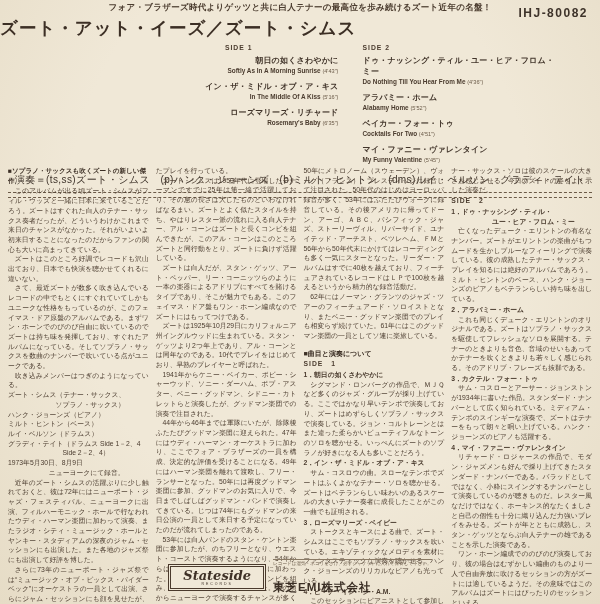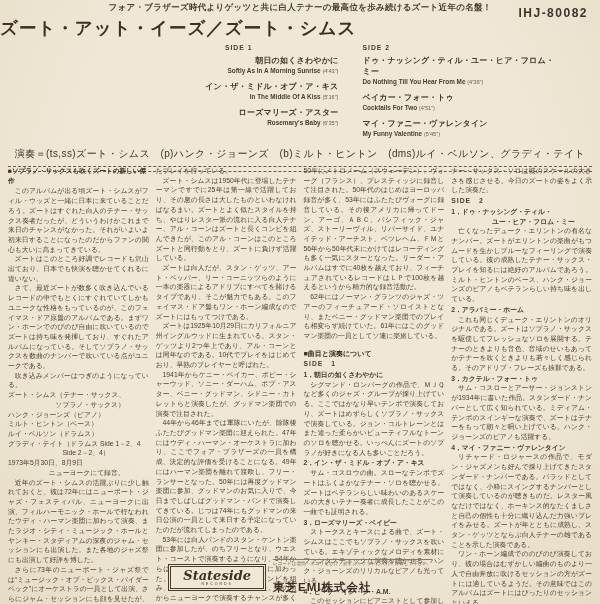"アラバミー・ホーム" div.track { html: none -> <div> <div>アラバミー・ホーム</div> <div><span>Alabamy Home</span> <span>(5'52")</span></div> </div> }
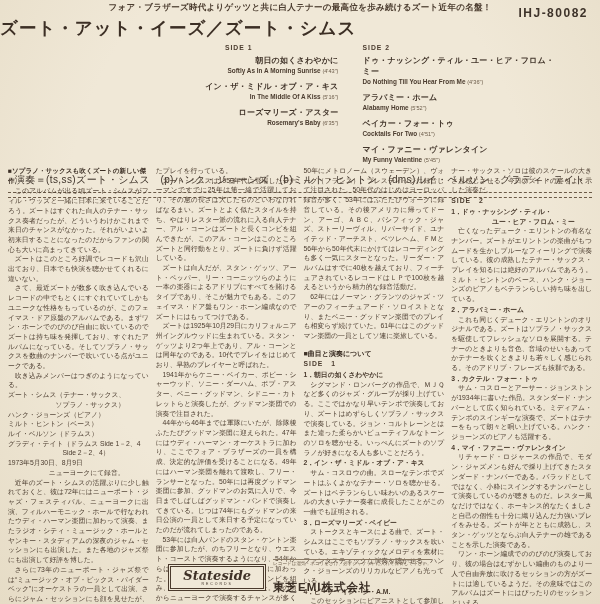"ローズマリーズ・アスター" div.jp { text: アスター -> リチャード }
